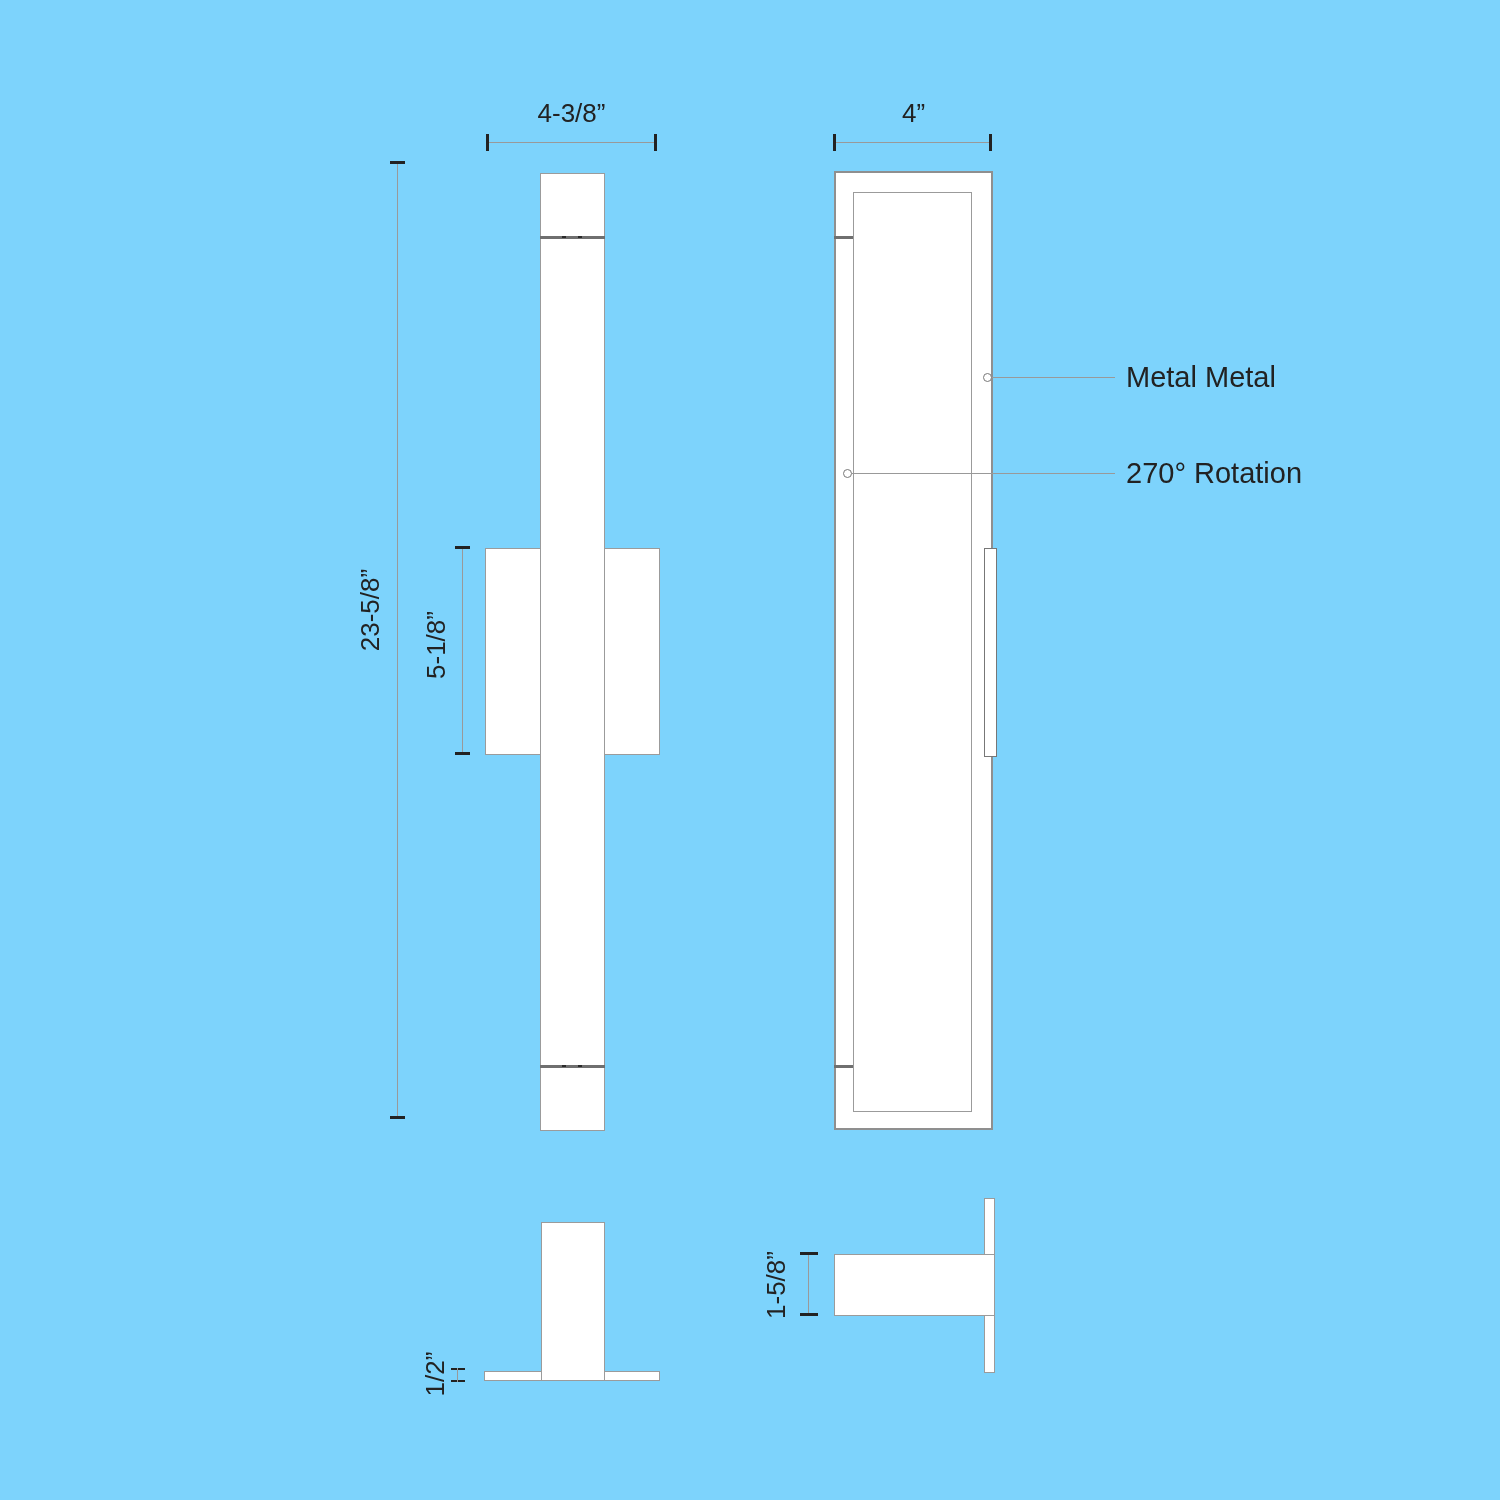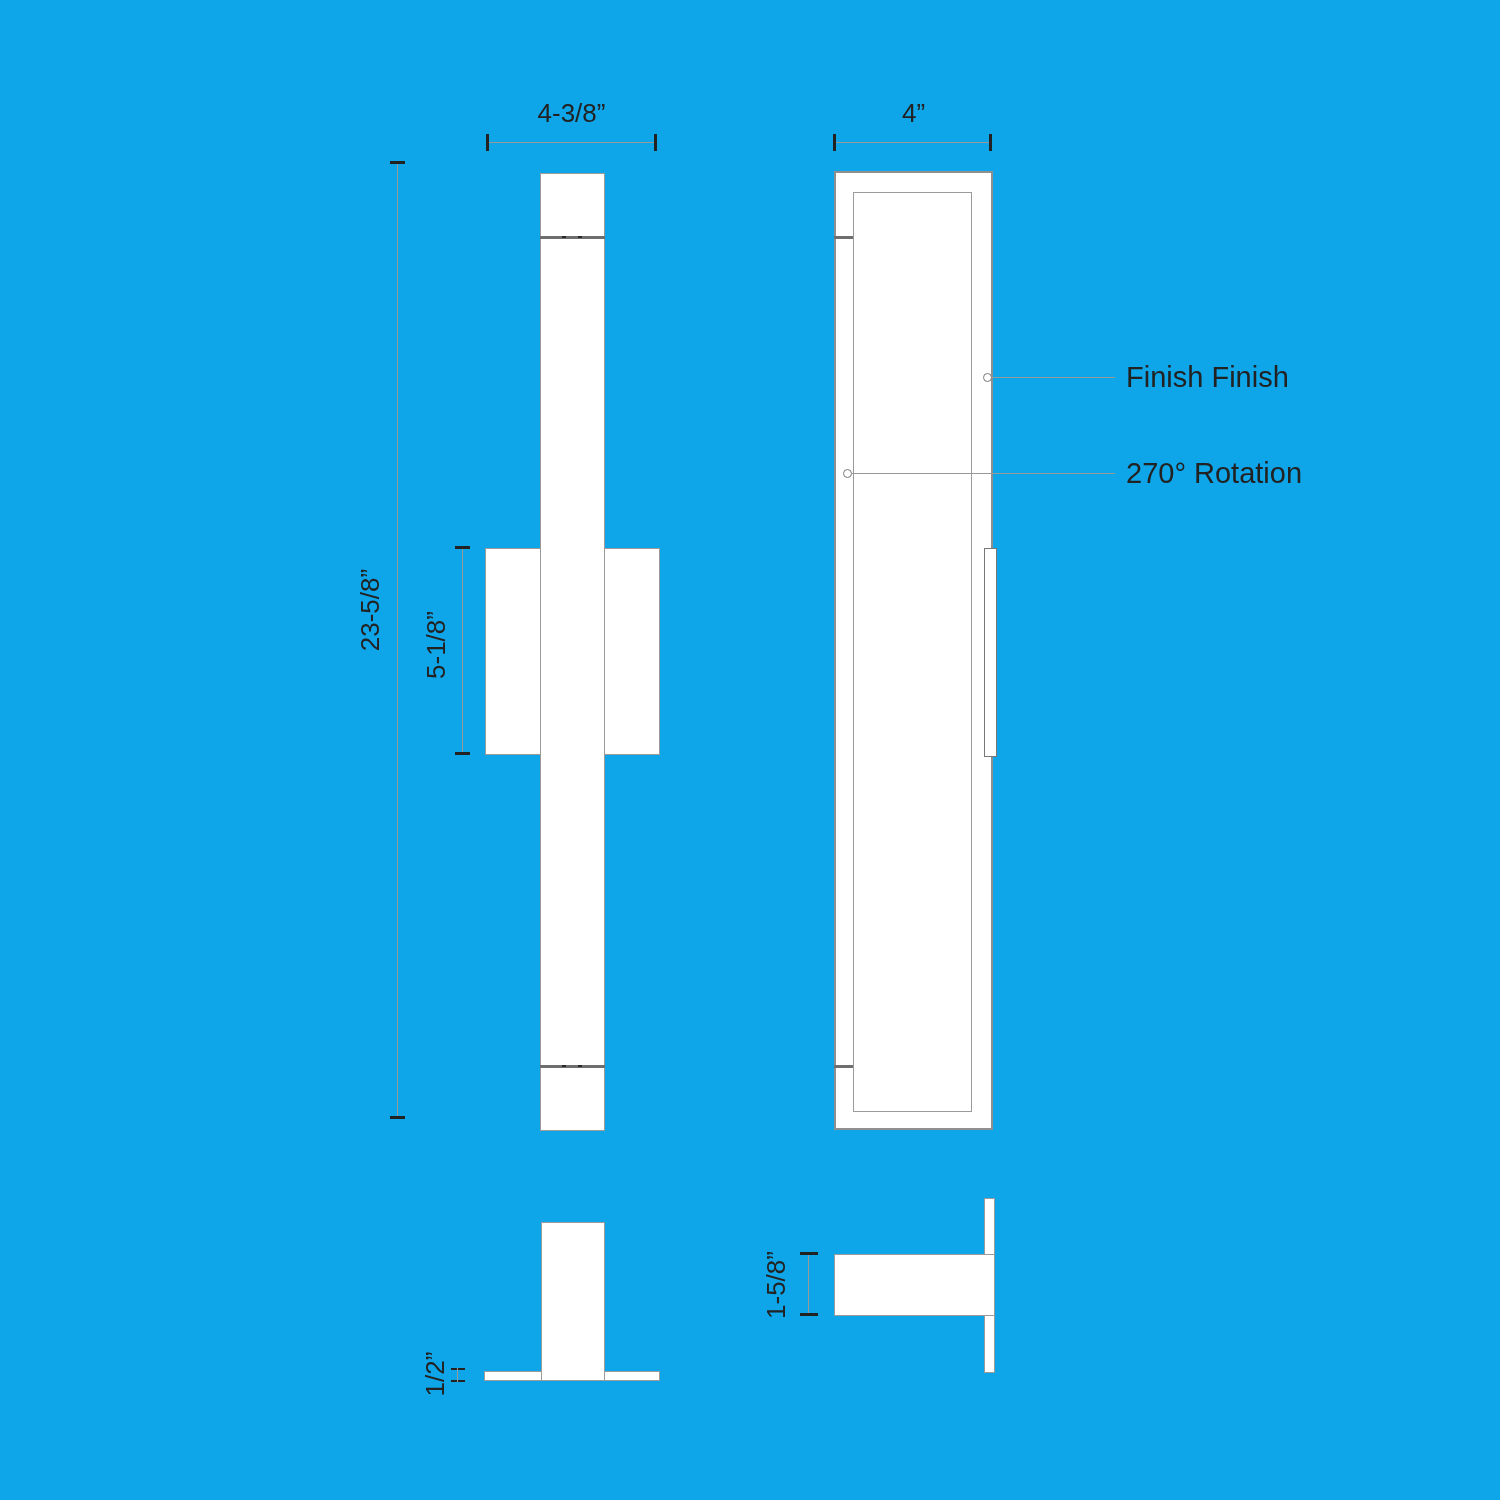"4-3/8”" #canvas { background: #0ea5e9 -> #7dd3fc }
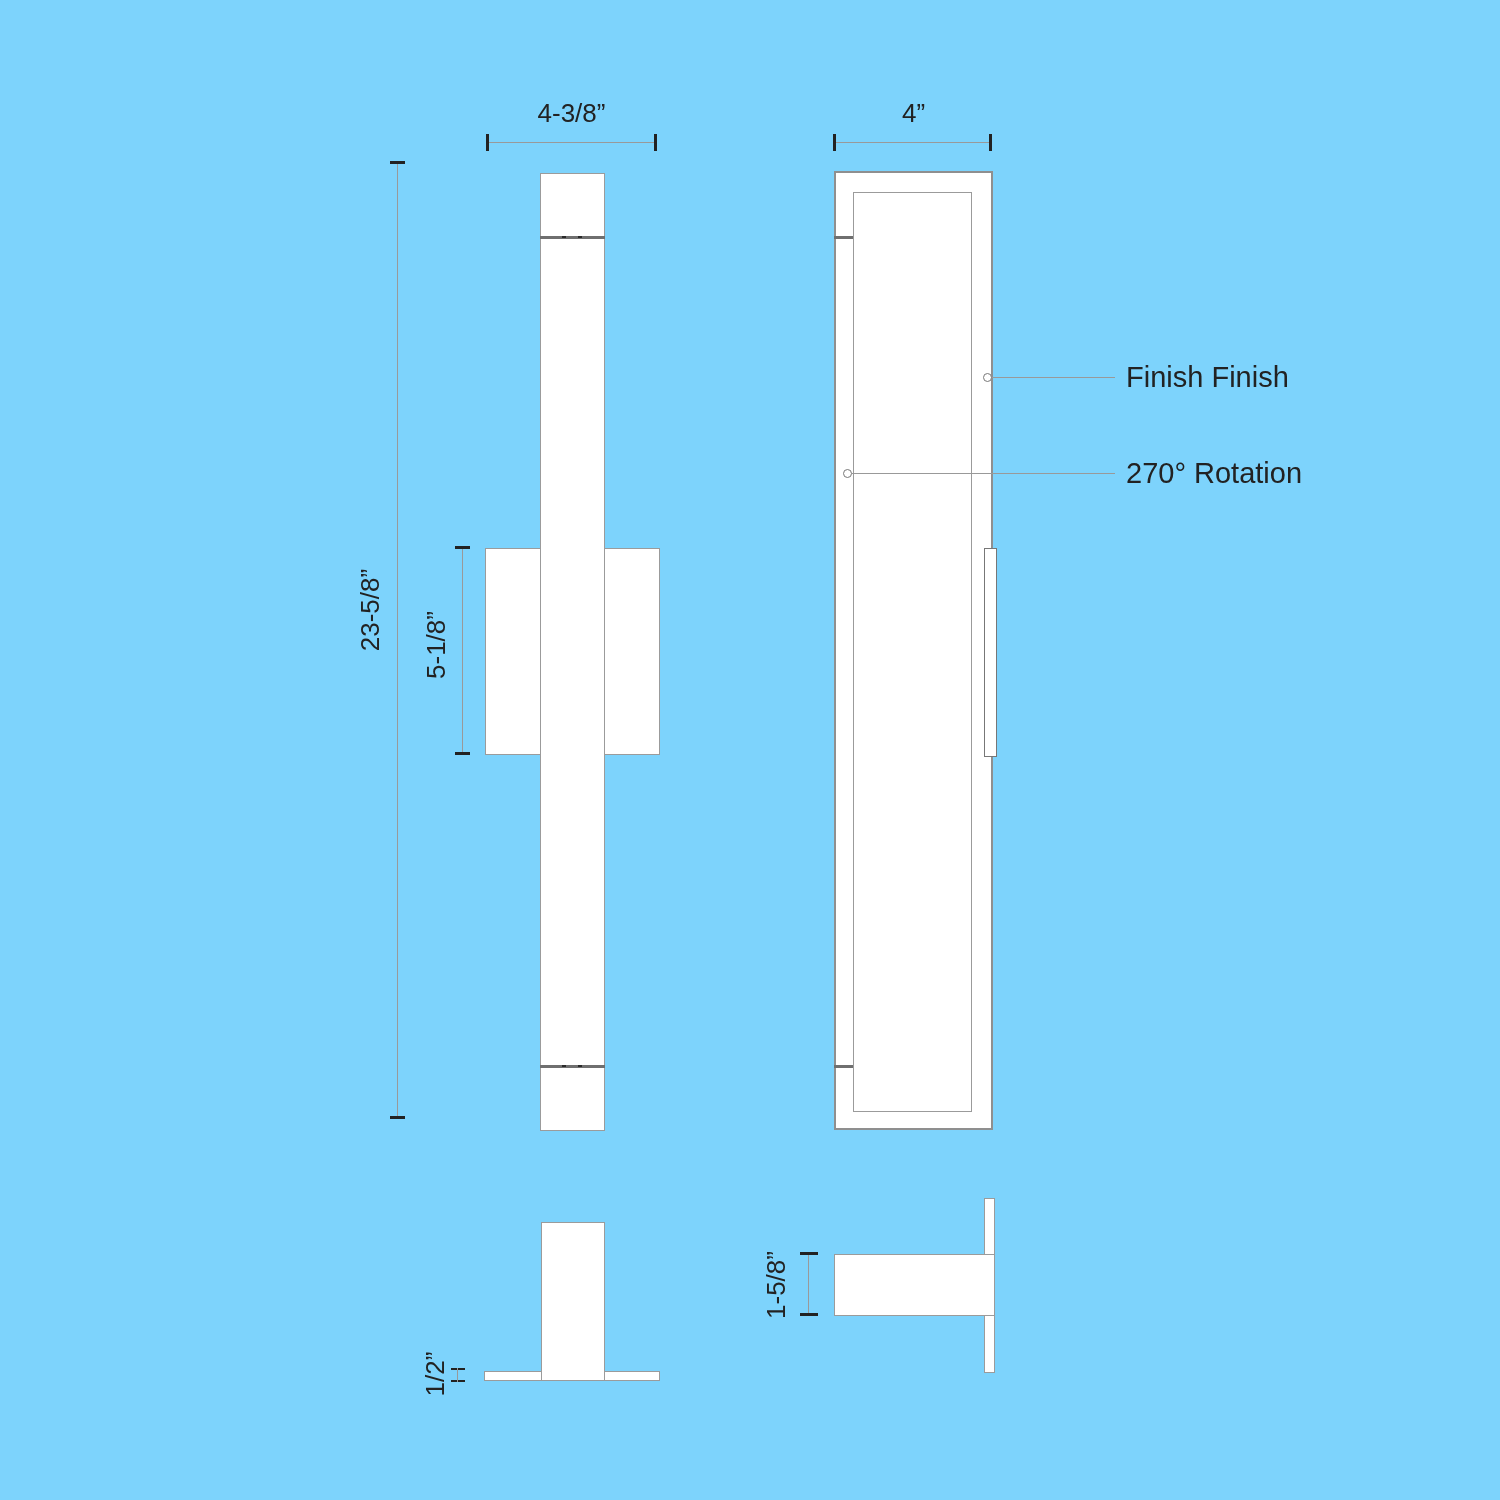"Finish Finish" div.abs { text: Finish Finish -> Metal Metal }
